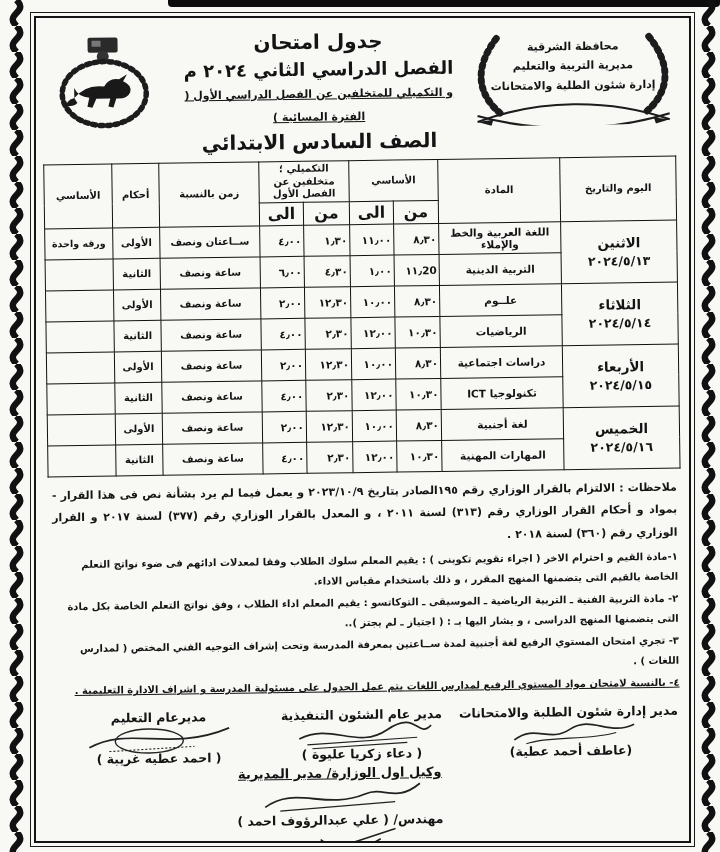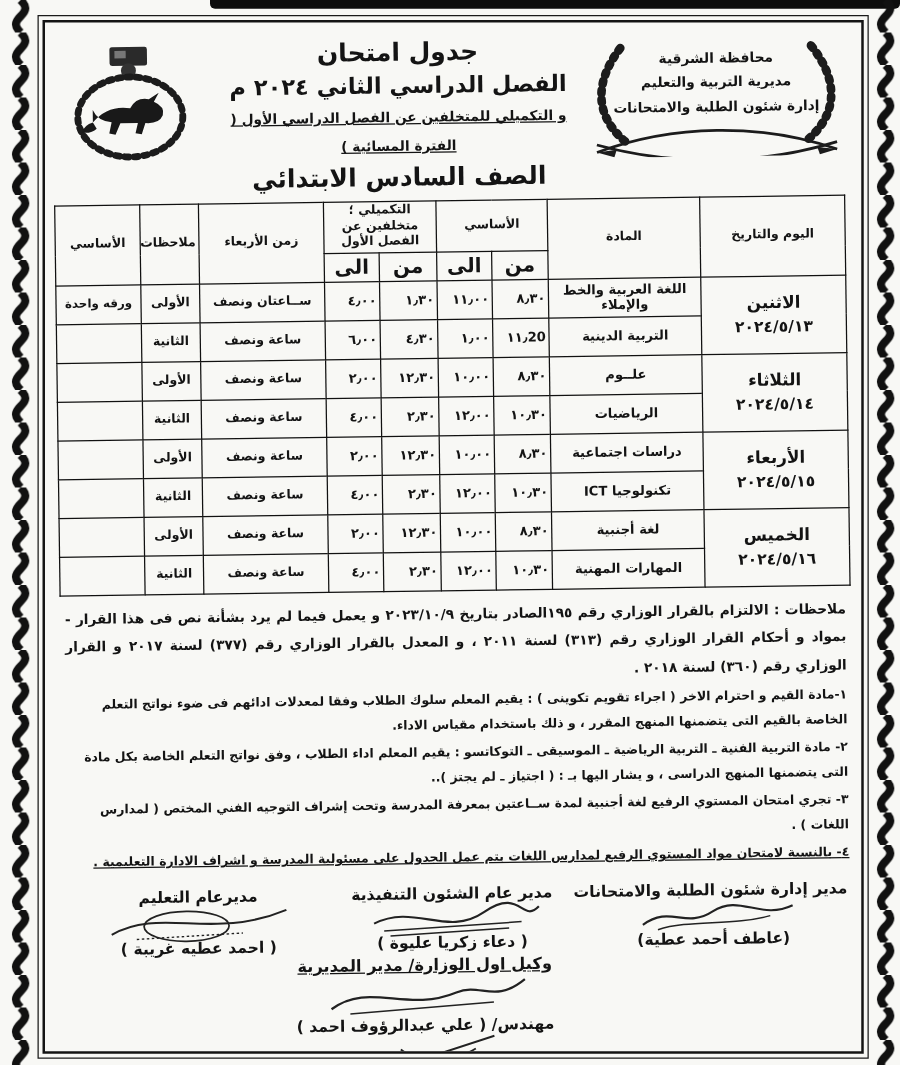"ملاحظات" th { text: ملاحظات -> أحكام }
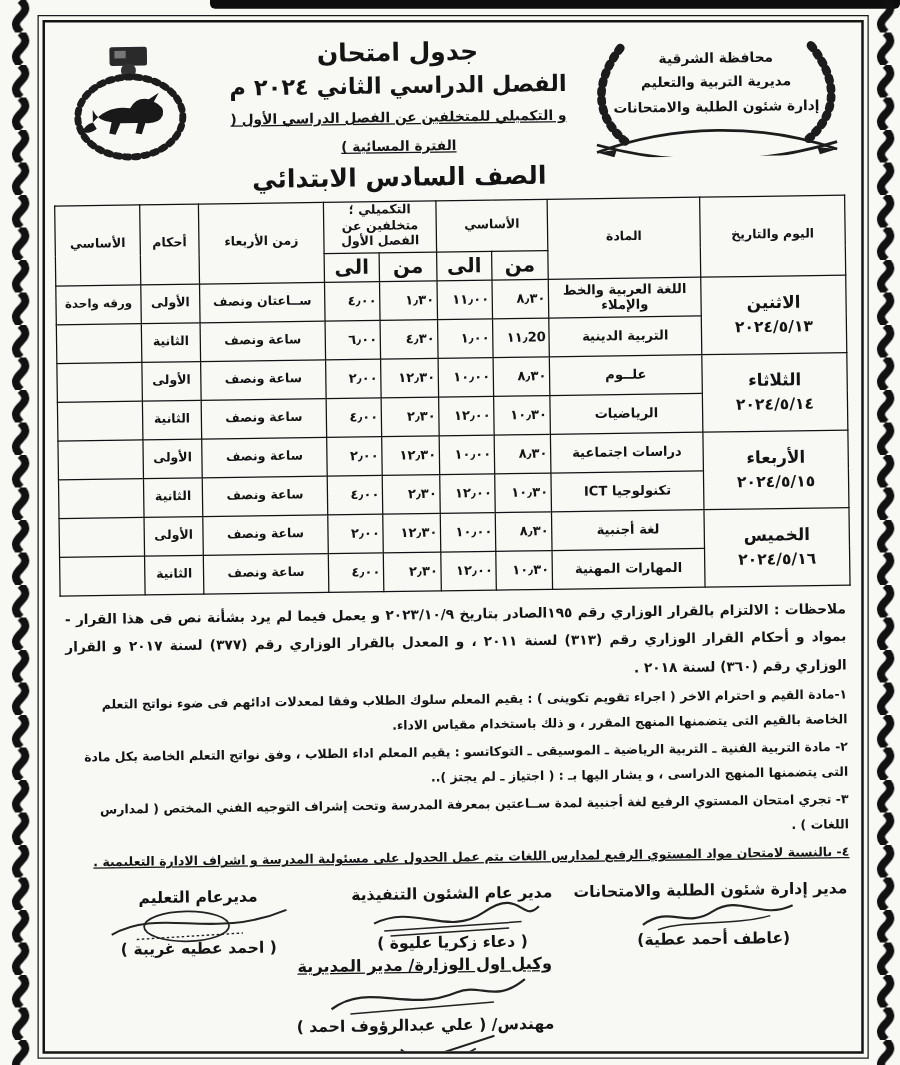"زمن الأربعاء" th { text: الأربعاء -> بالنسبة }
